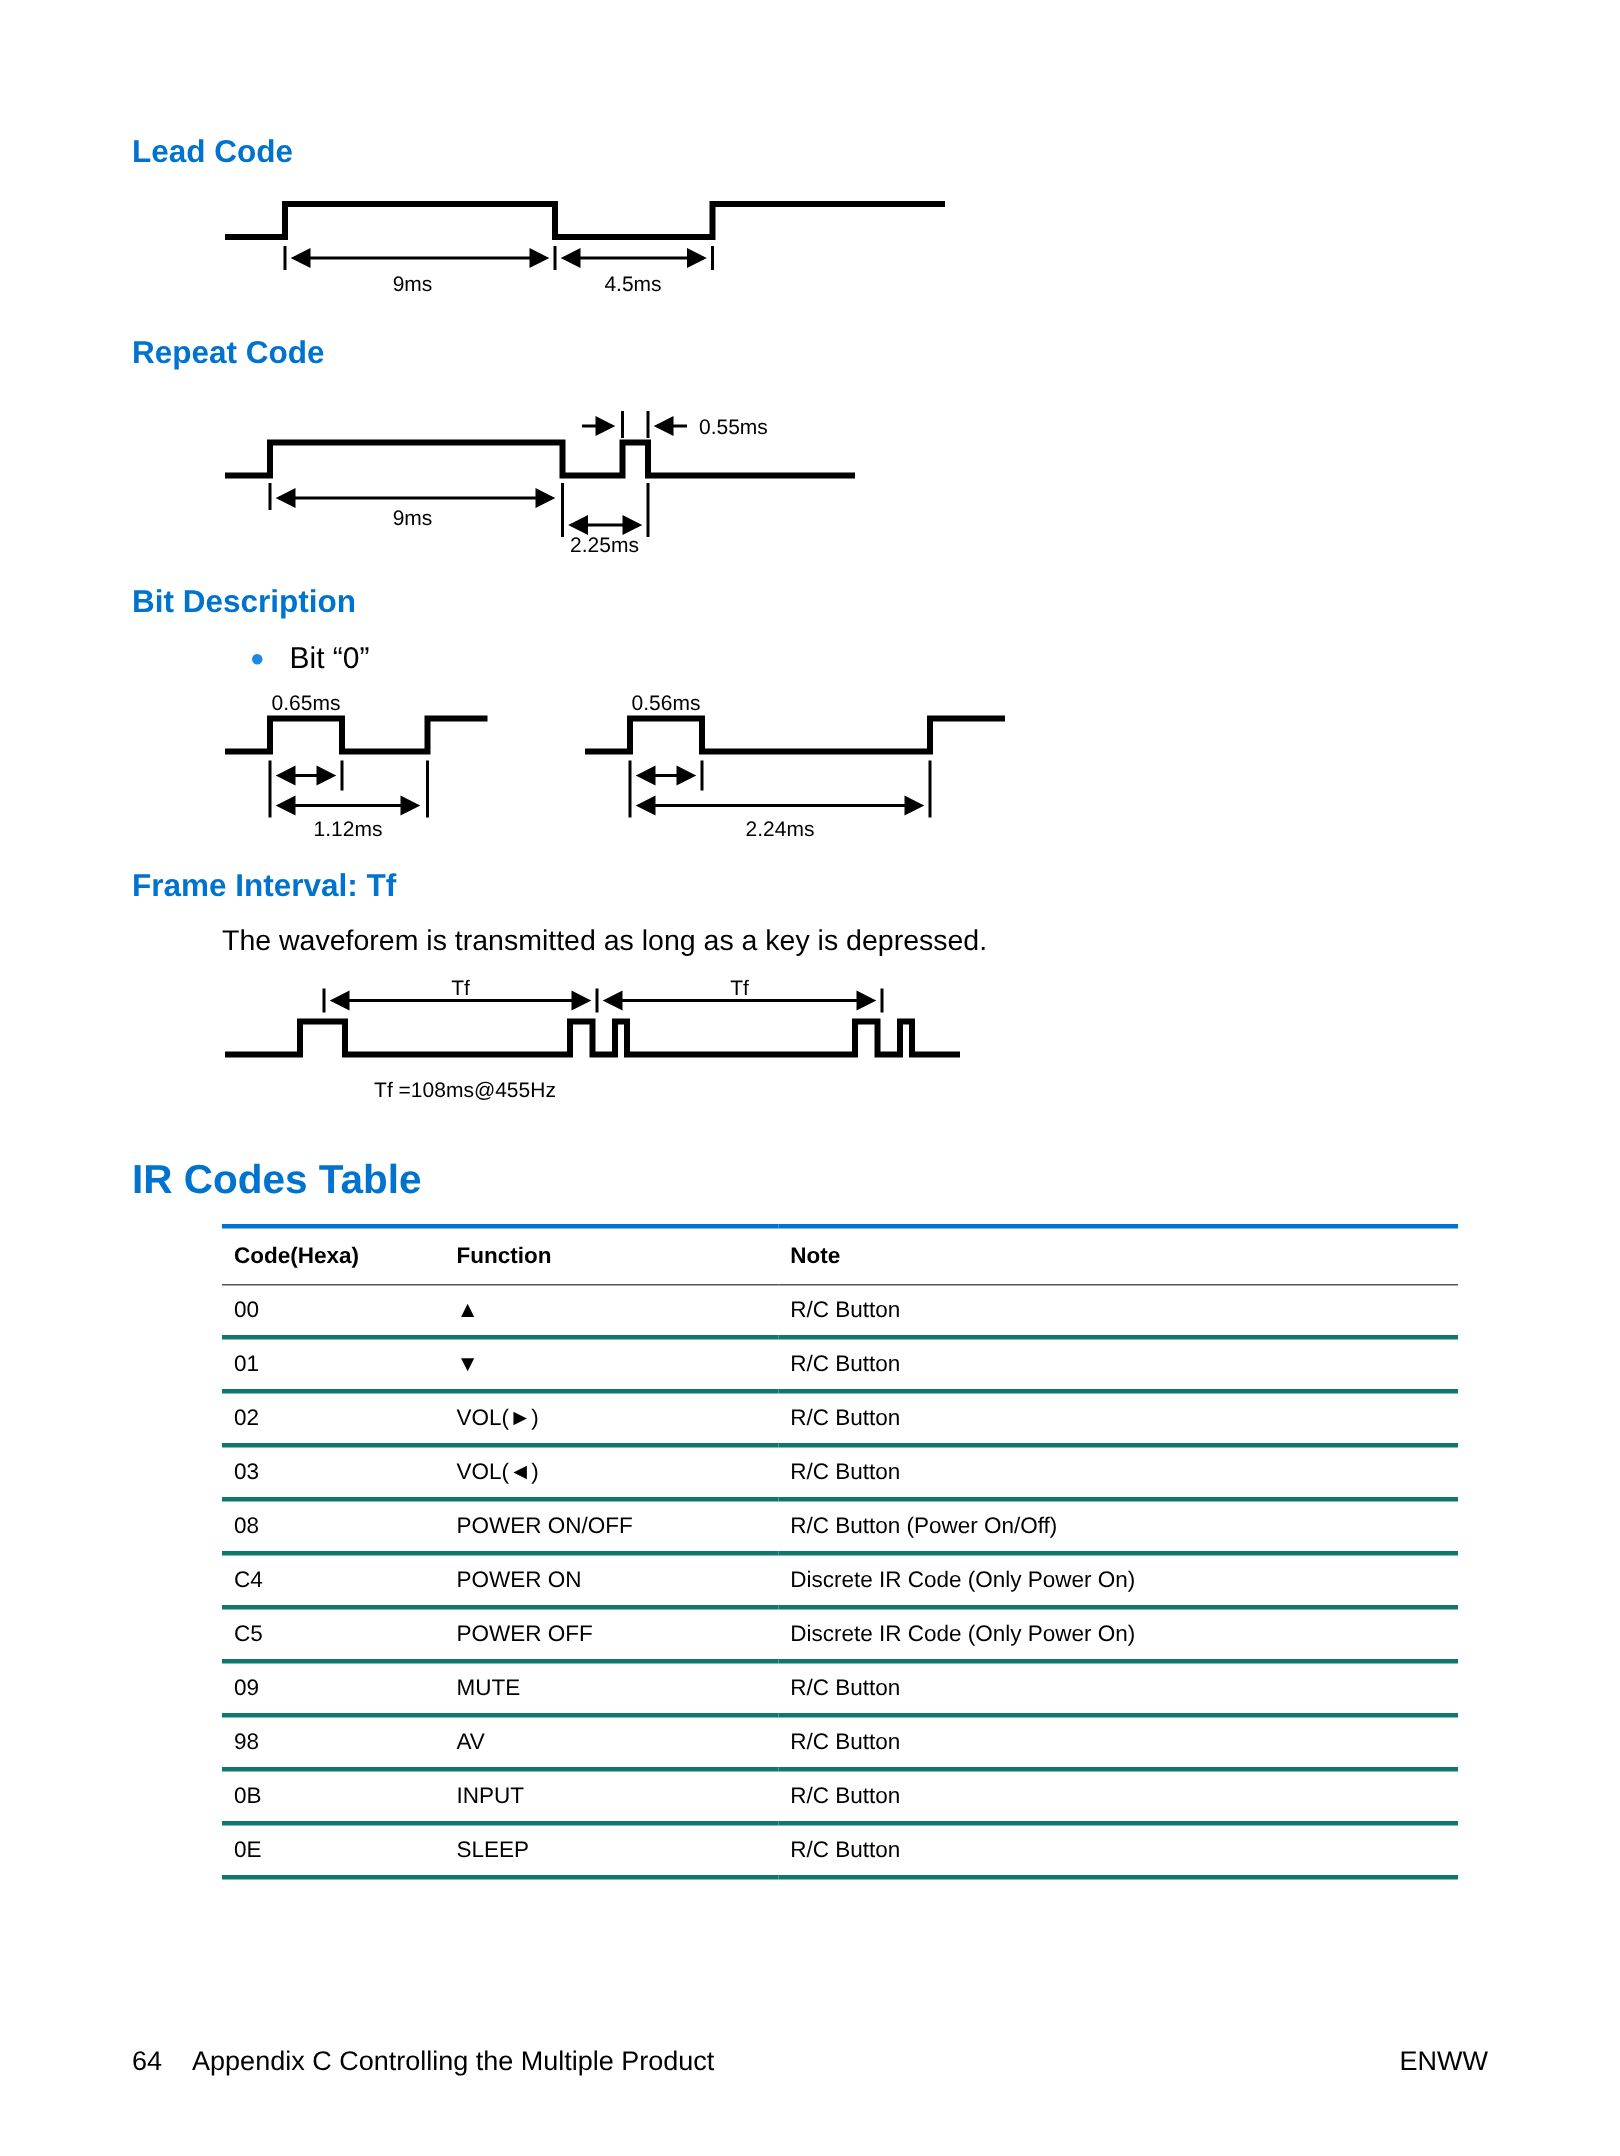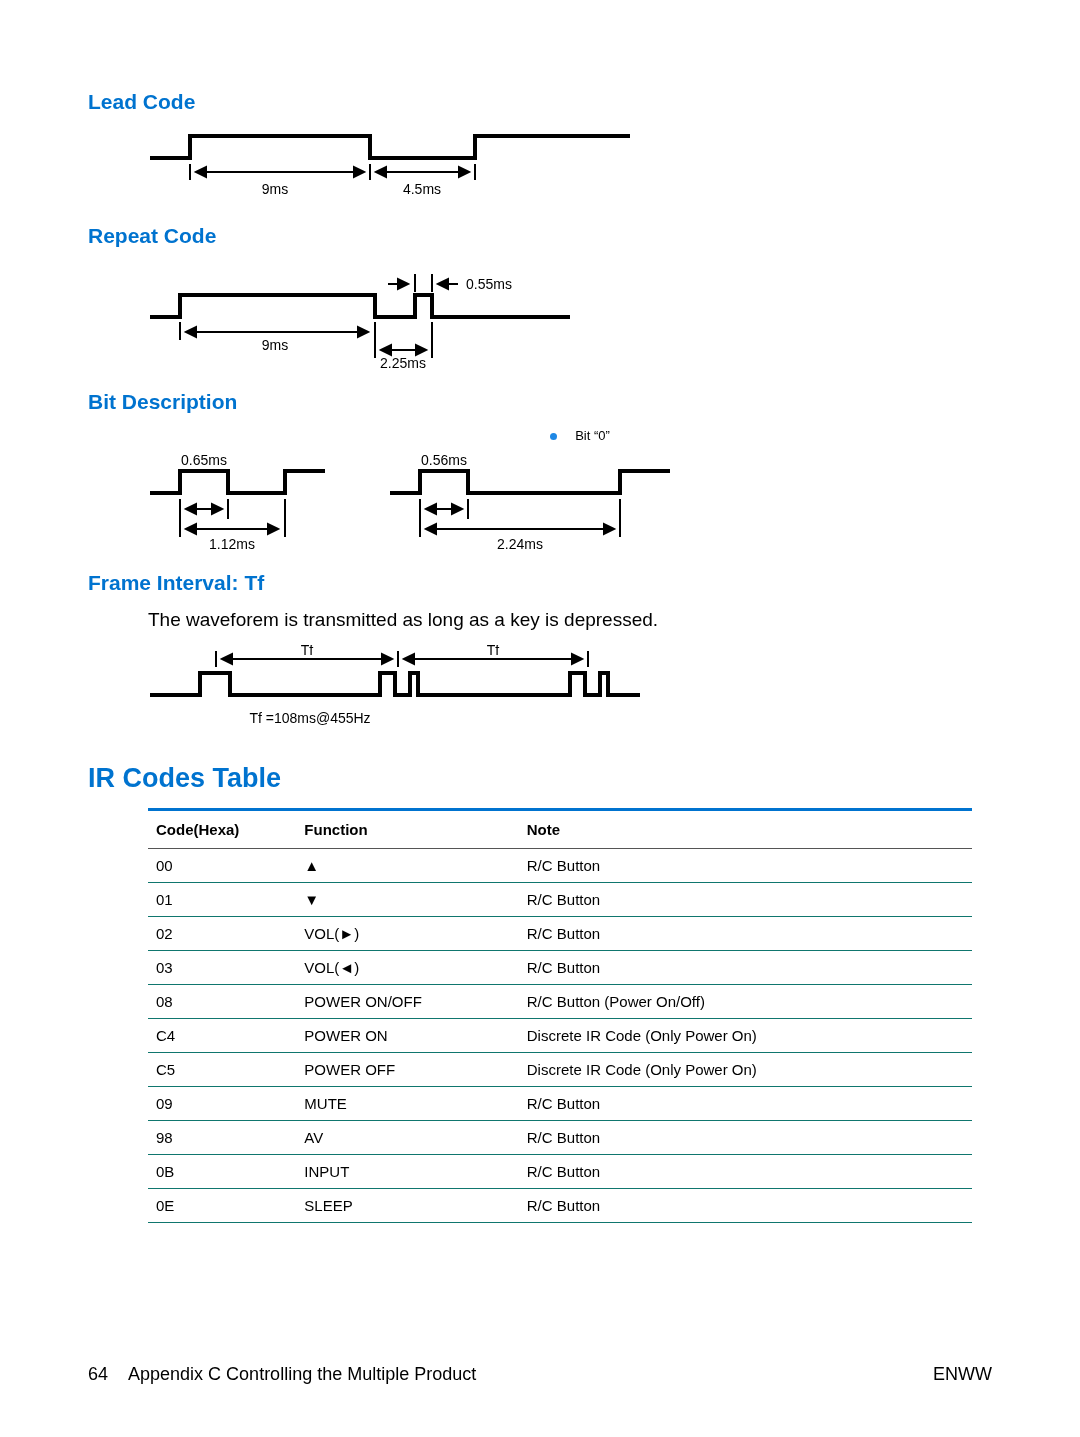"Bit “0”" .bullets .item { font-size: 13px -> 20px; text-align: center -> none }
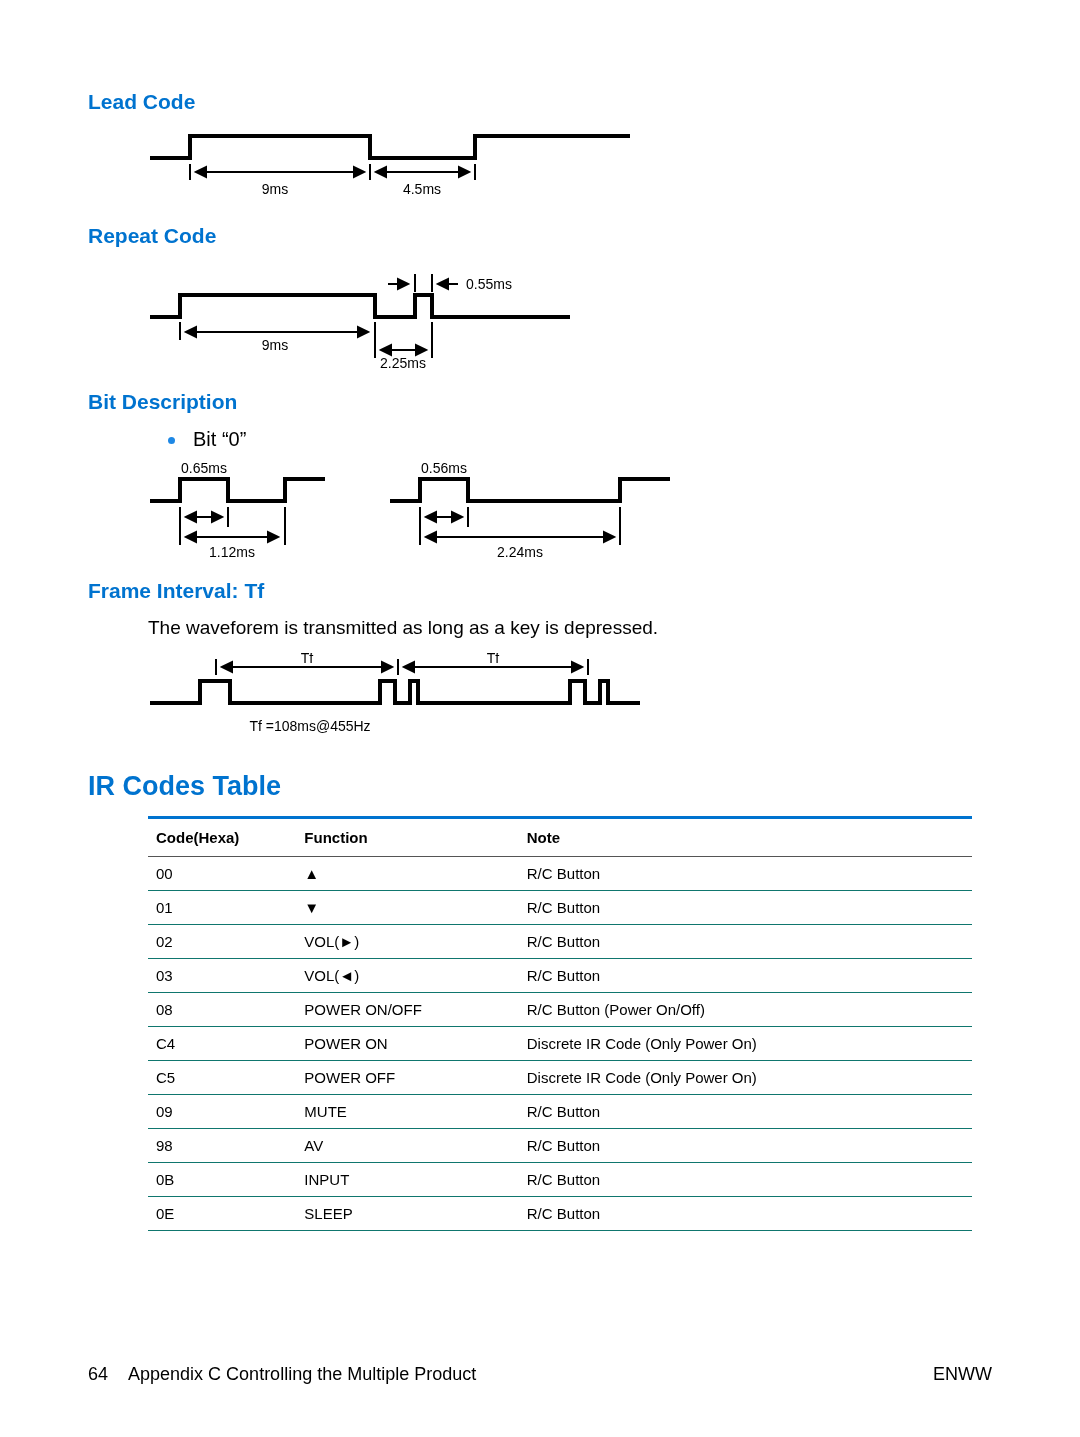"00" table.codes td { border-bottom: 1px solid #0f766e -> 3px solid #0f766e }
